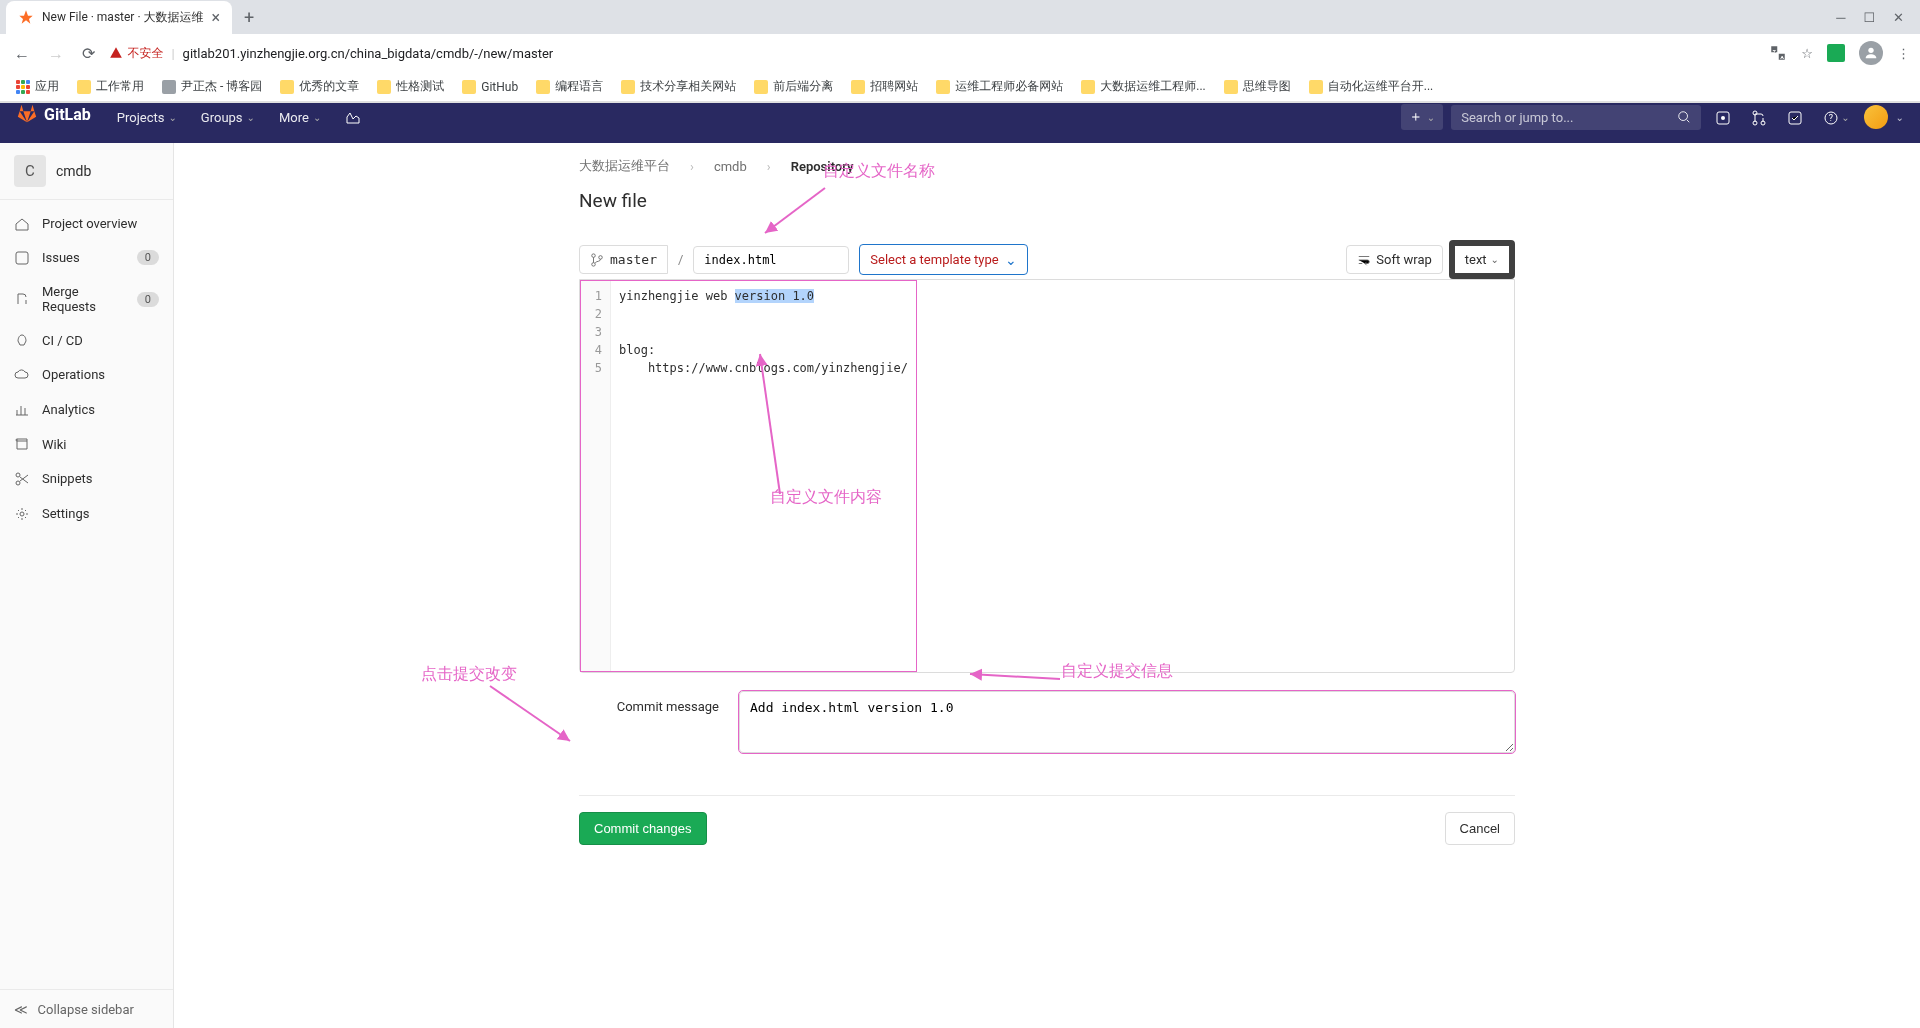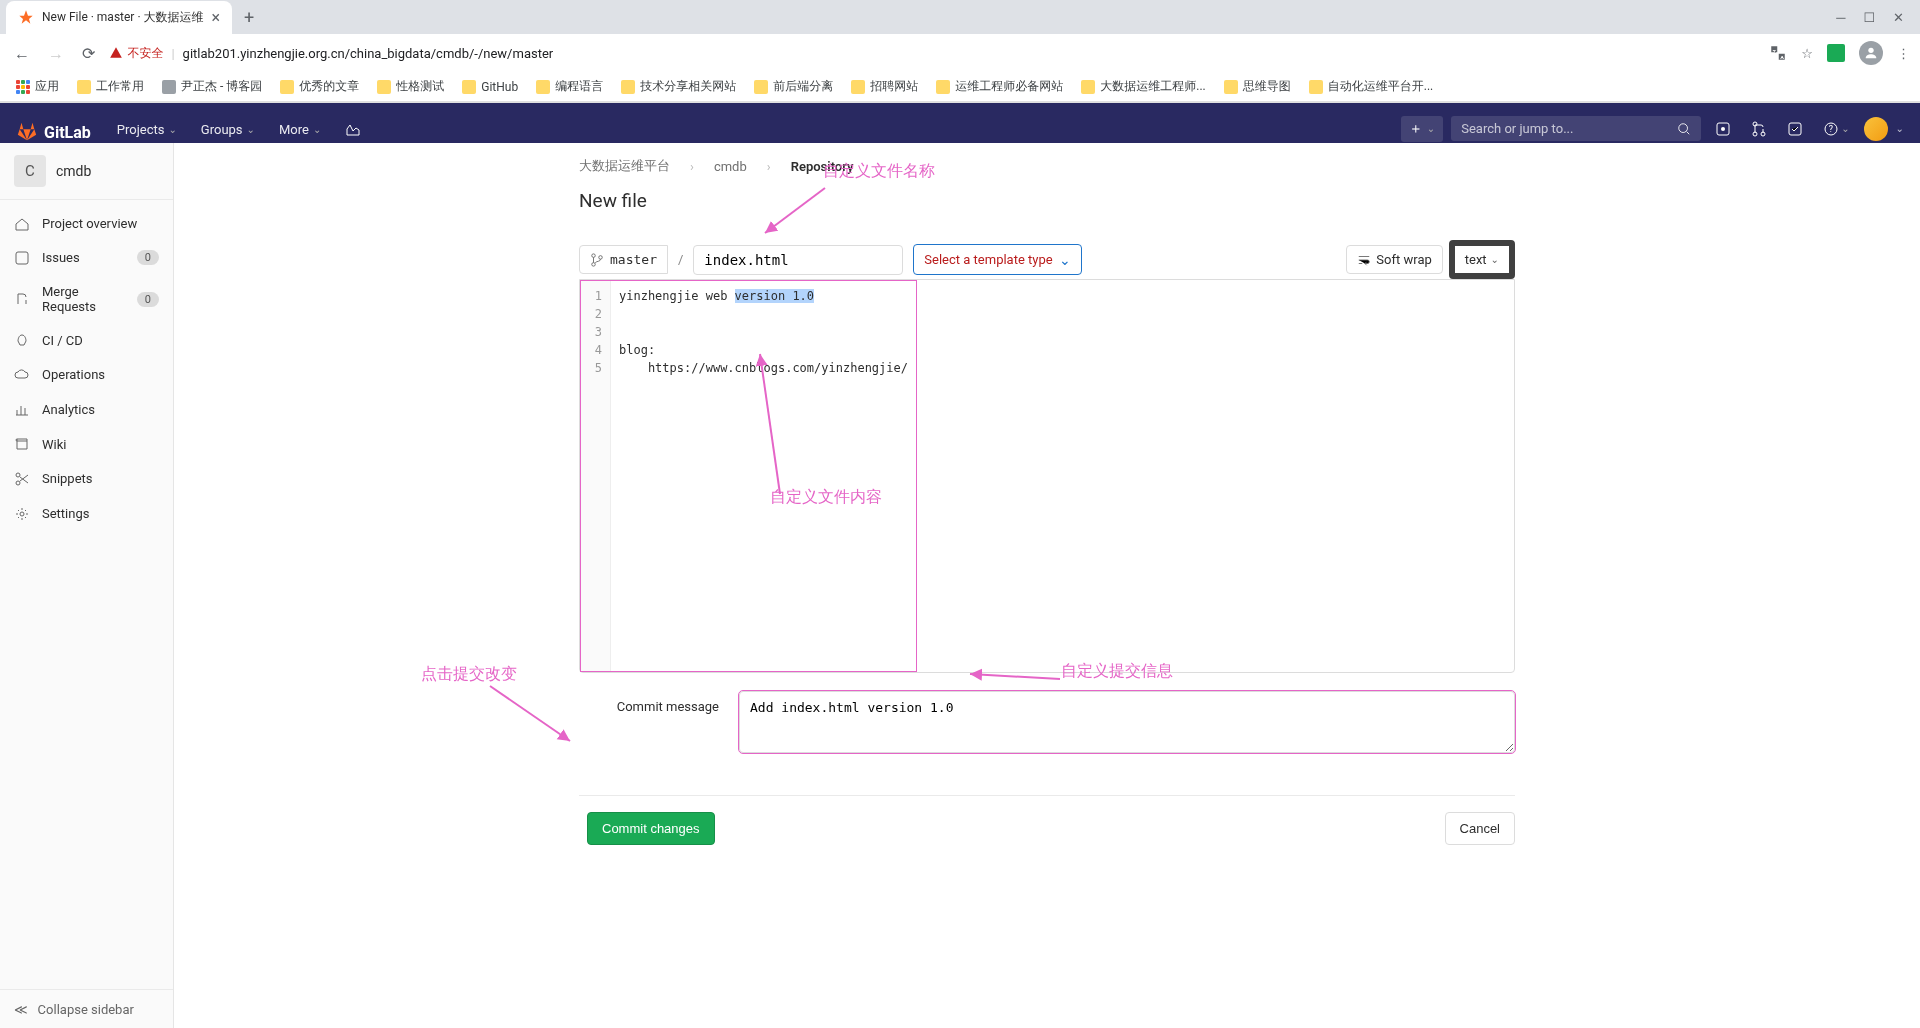"GitLab" .gitlab-header { align-items: flex-end -> flex-start }
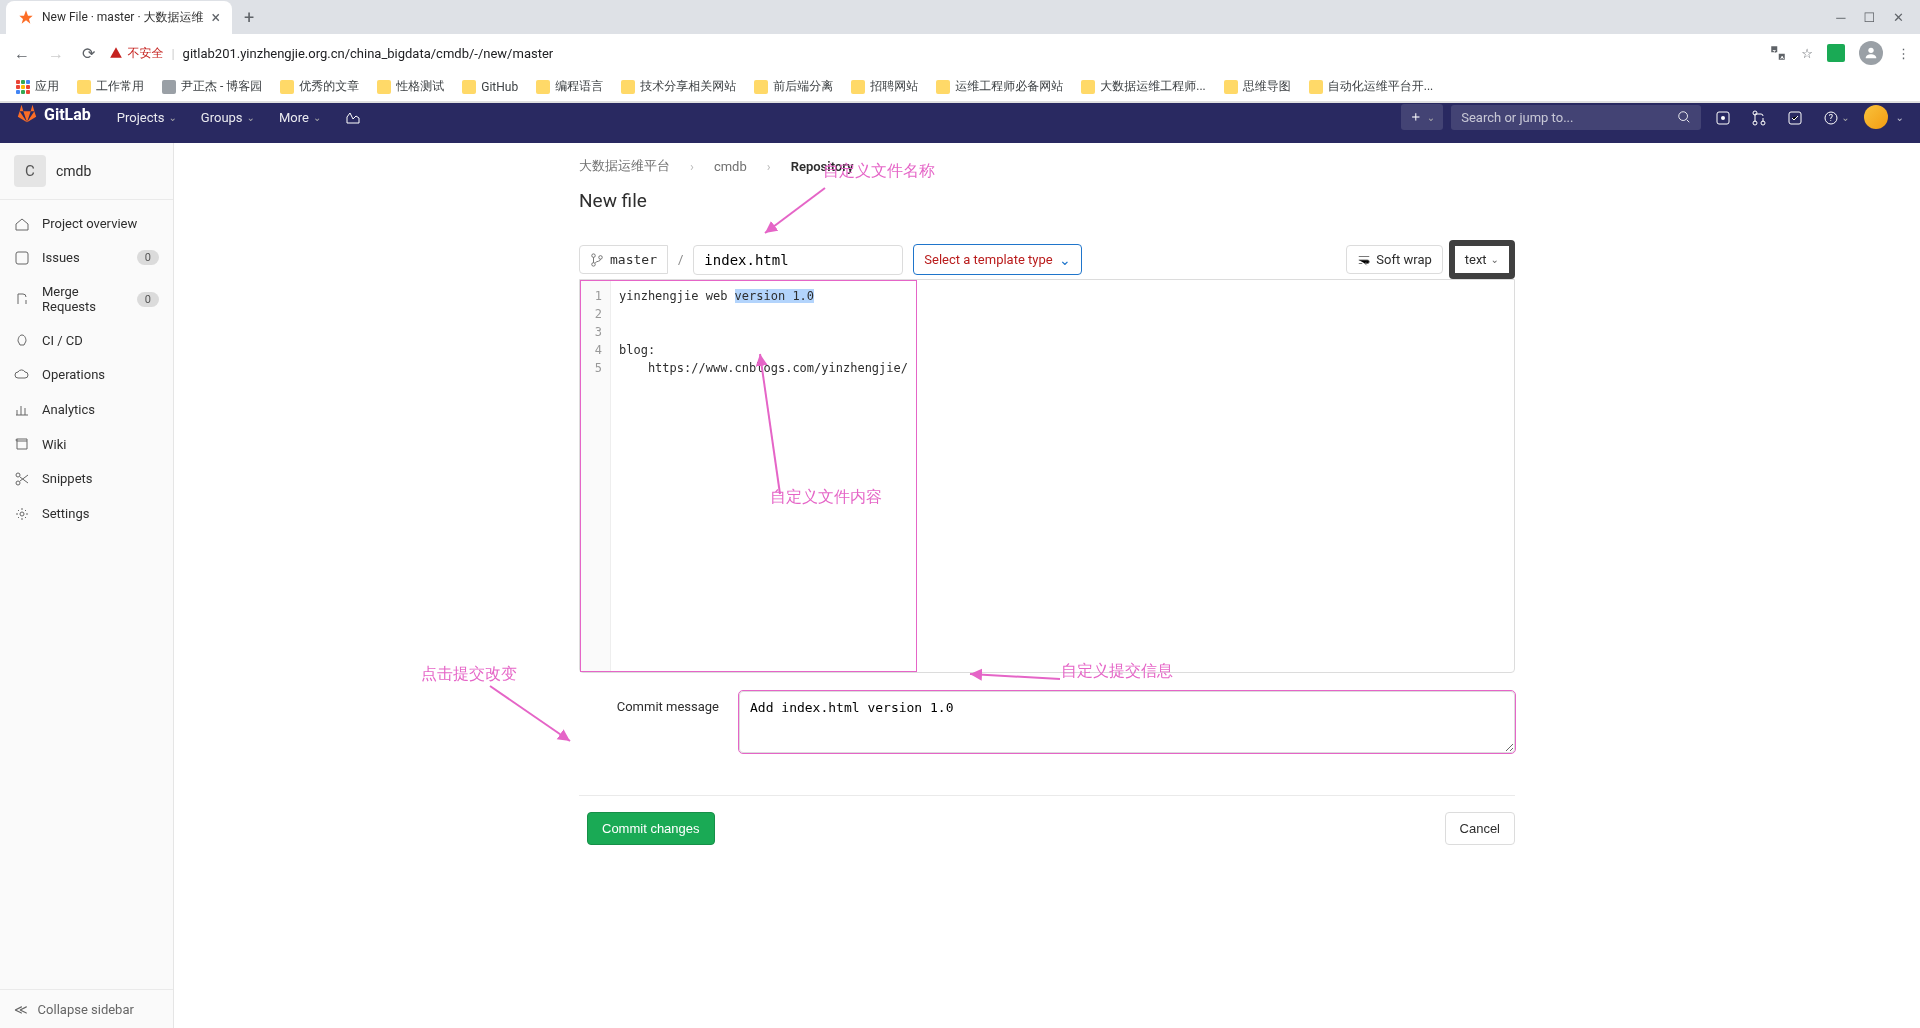"index.html" .filename-input { font-size: 14px -> 12px; width: 210px -> 156px }
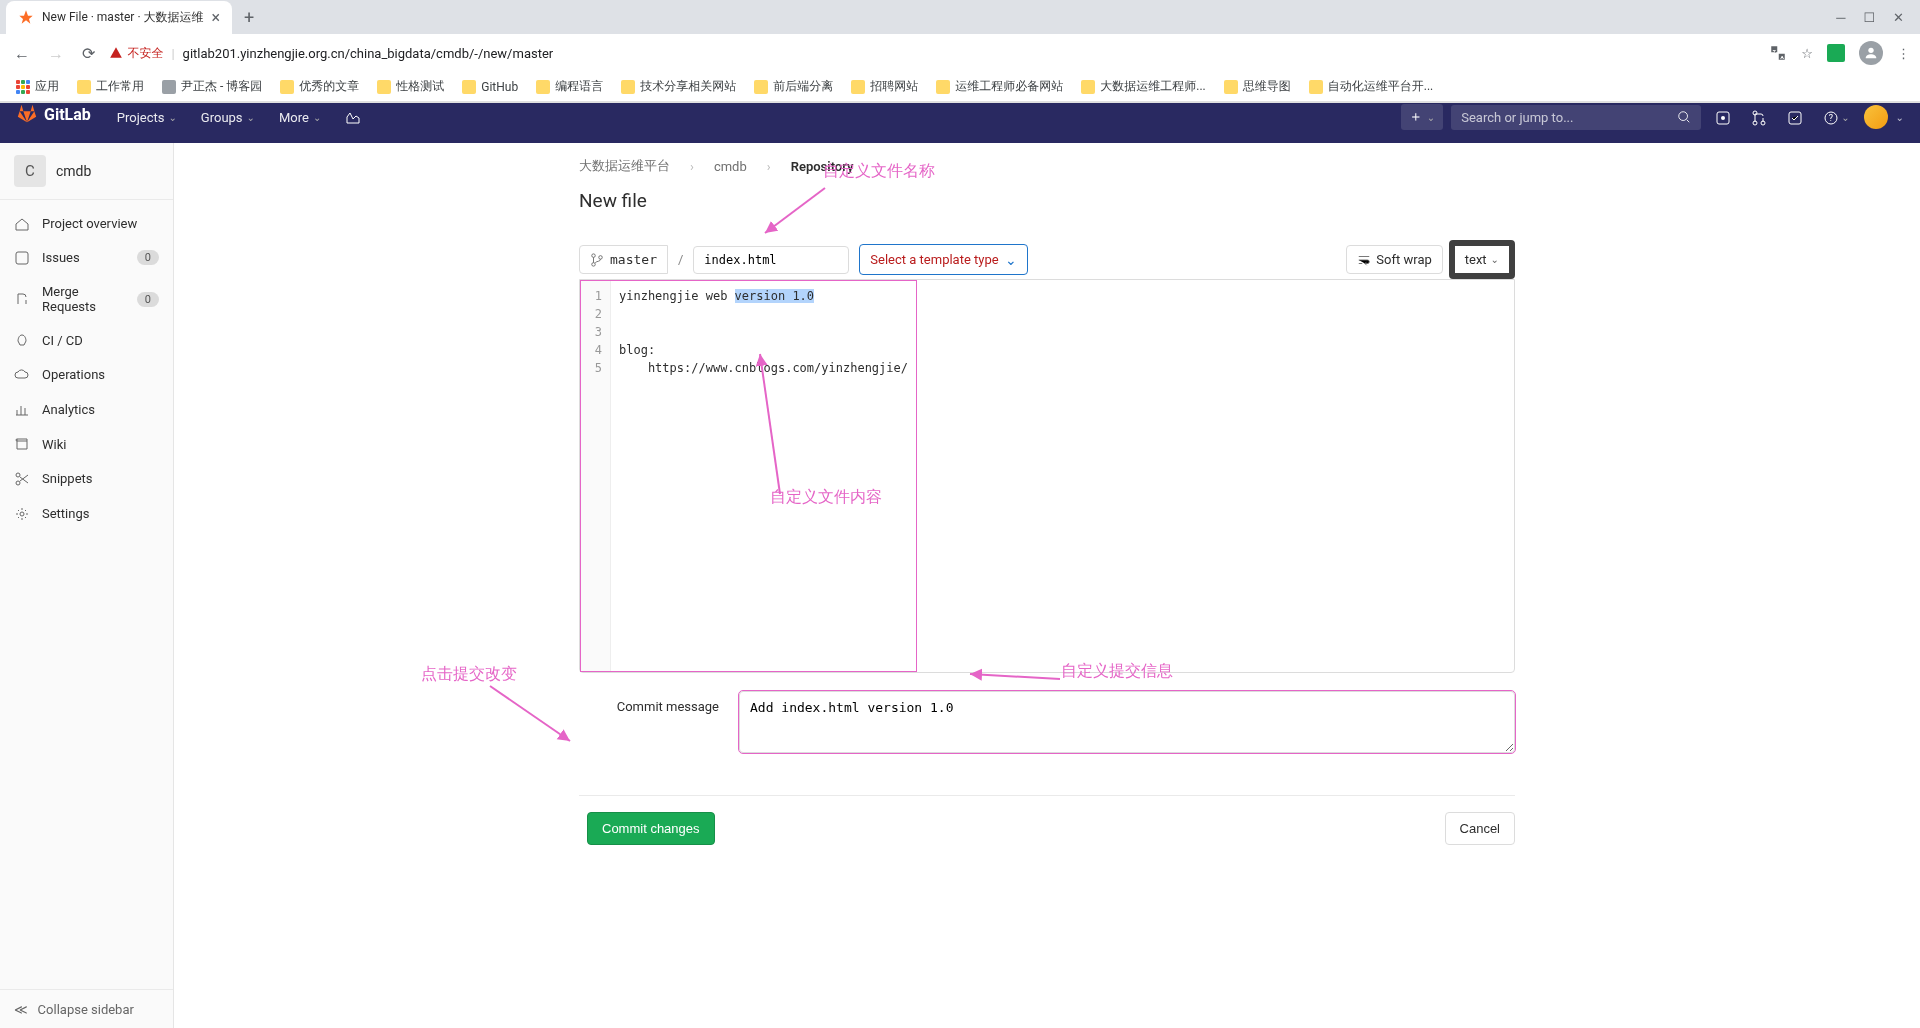"Commit changes" .commit-btn { margin-left: 8px -> none }
